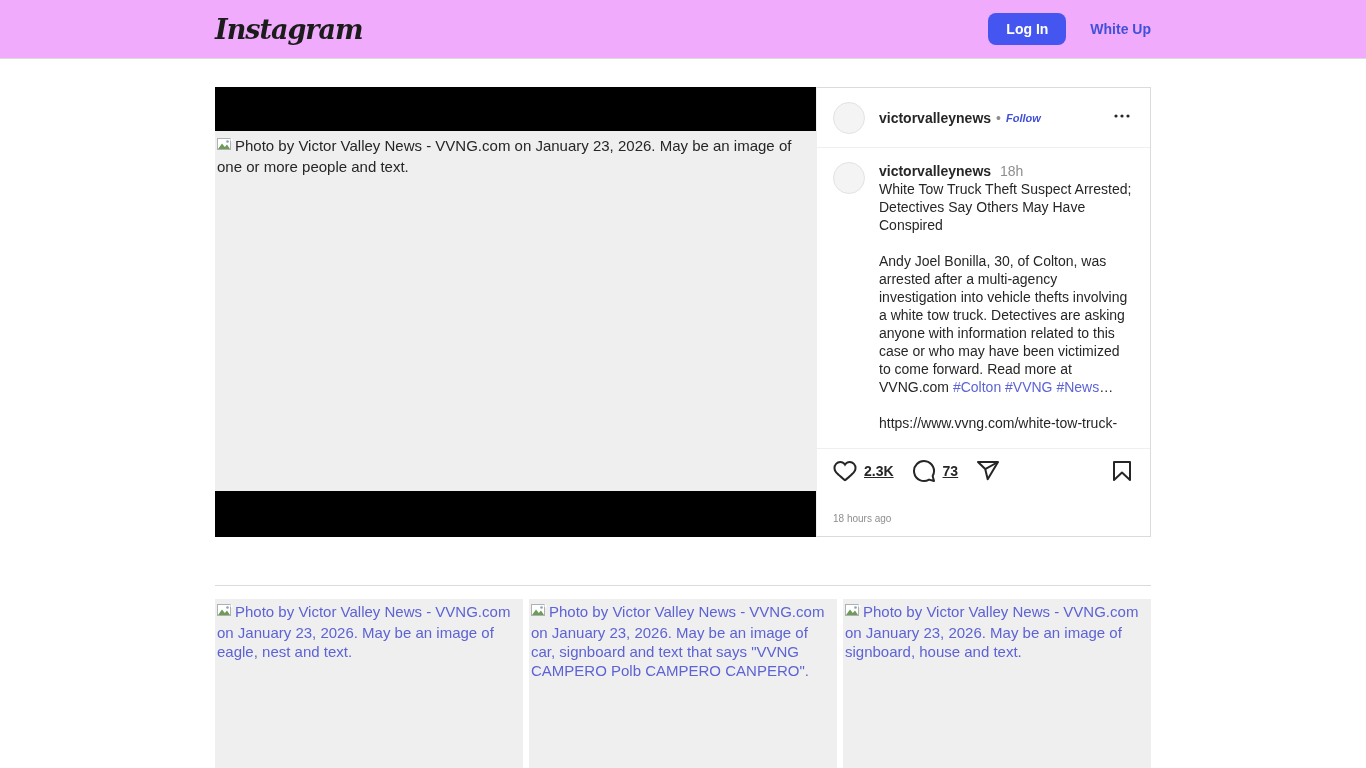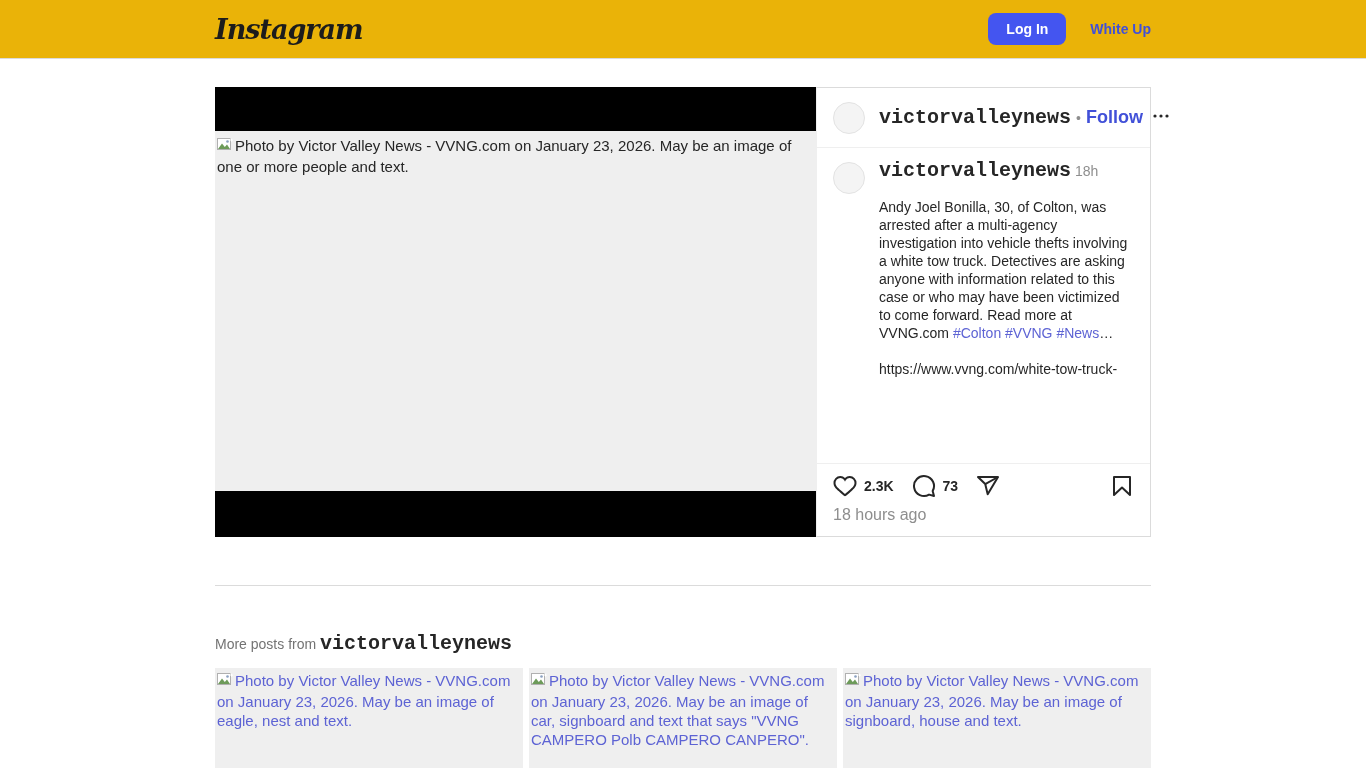"Instagram" .topnav { background: #eab308 -> #f0abfc }
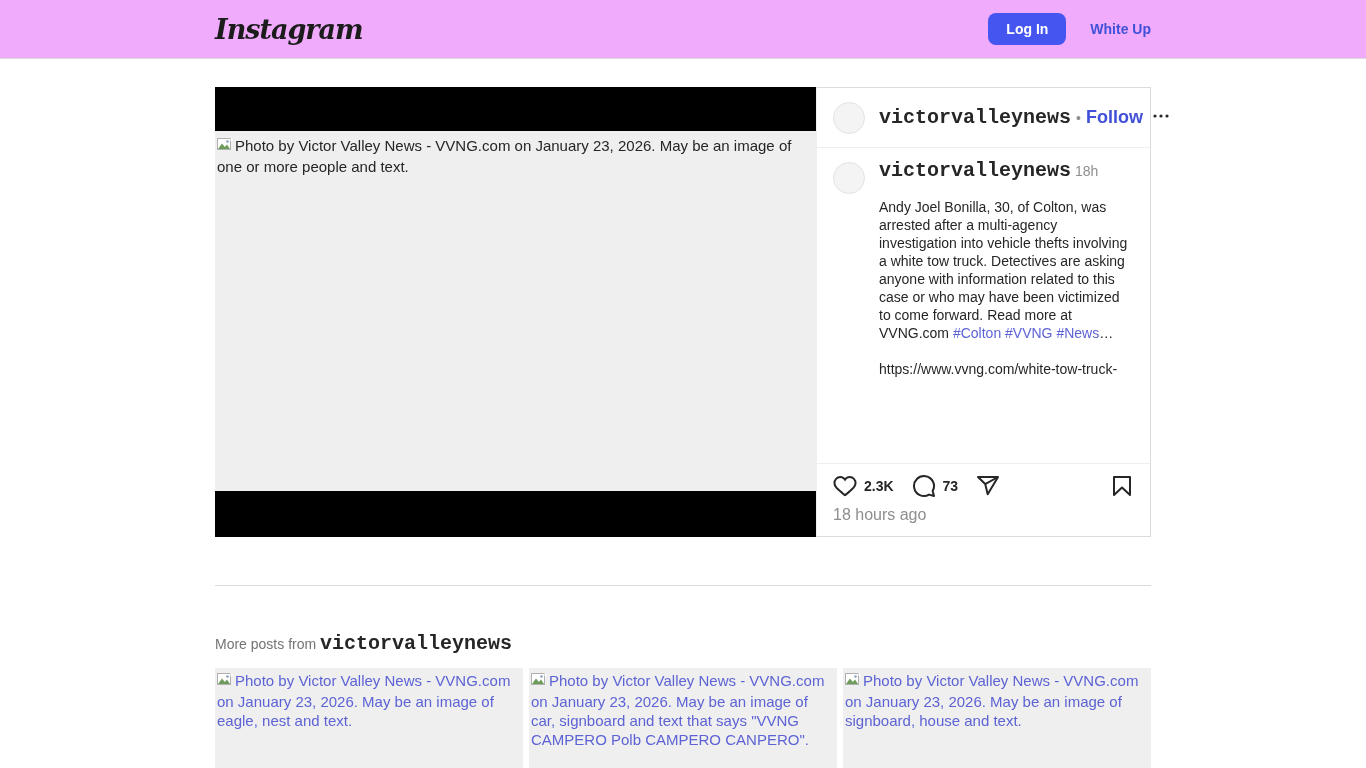"victorvalleynews" .username { font-family: Liberation Mono, monospace -> none; font-size: 20px -> 14px }
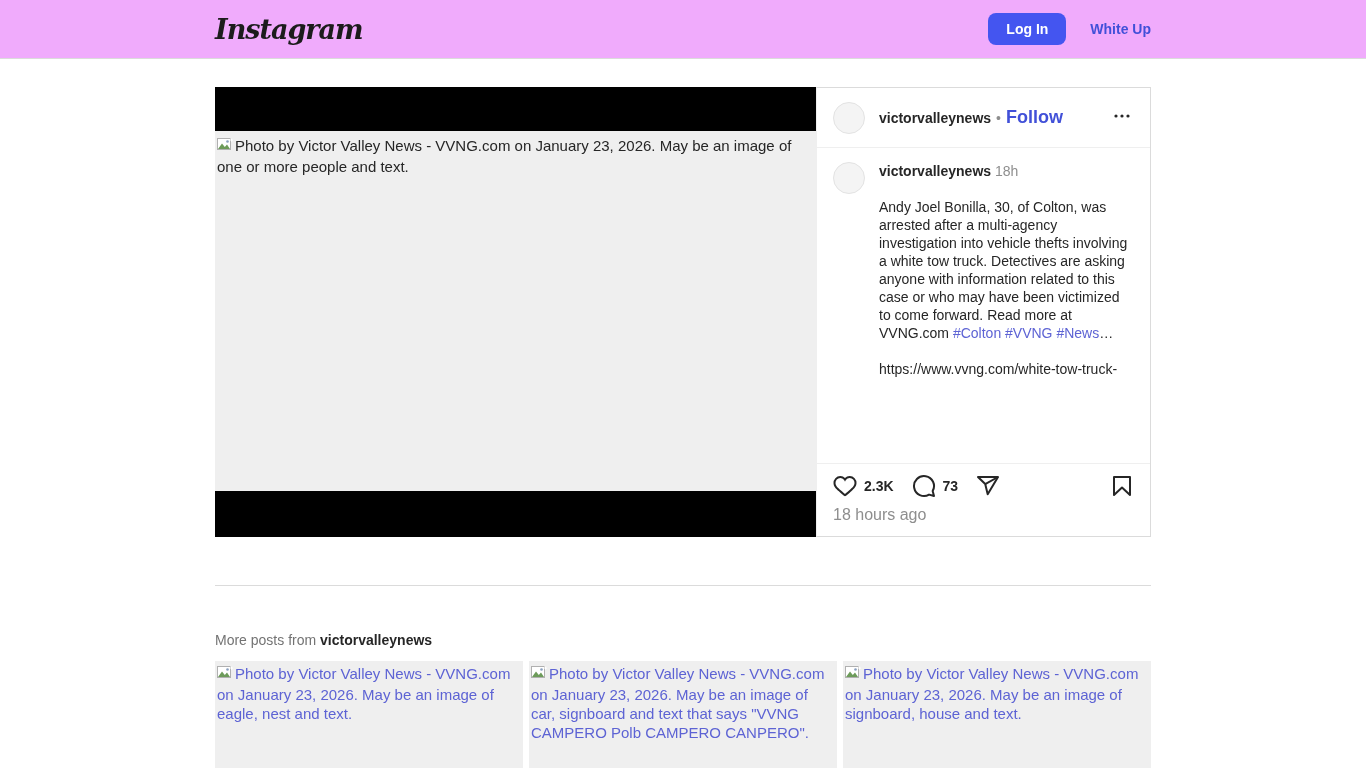"Follow" .follow-link { font-size: 18px -> 11px; font-style: none -> italic }
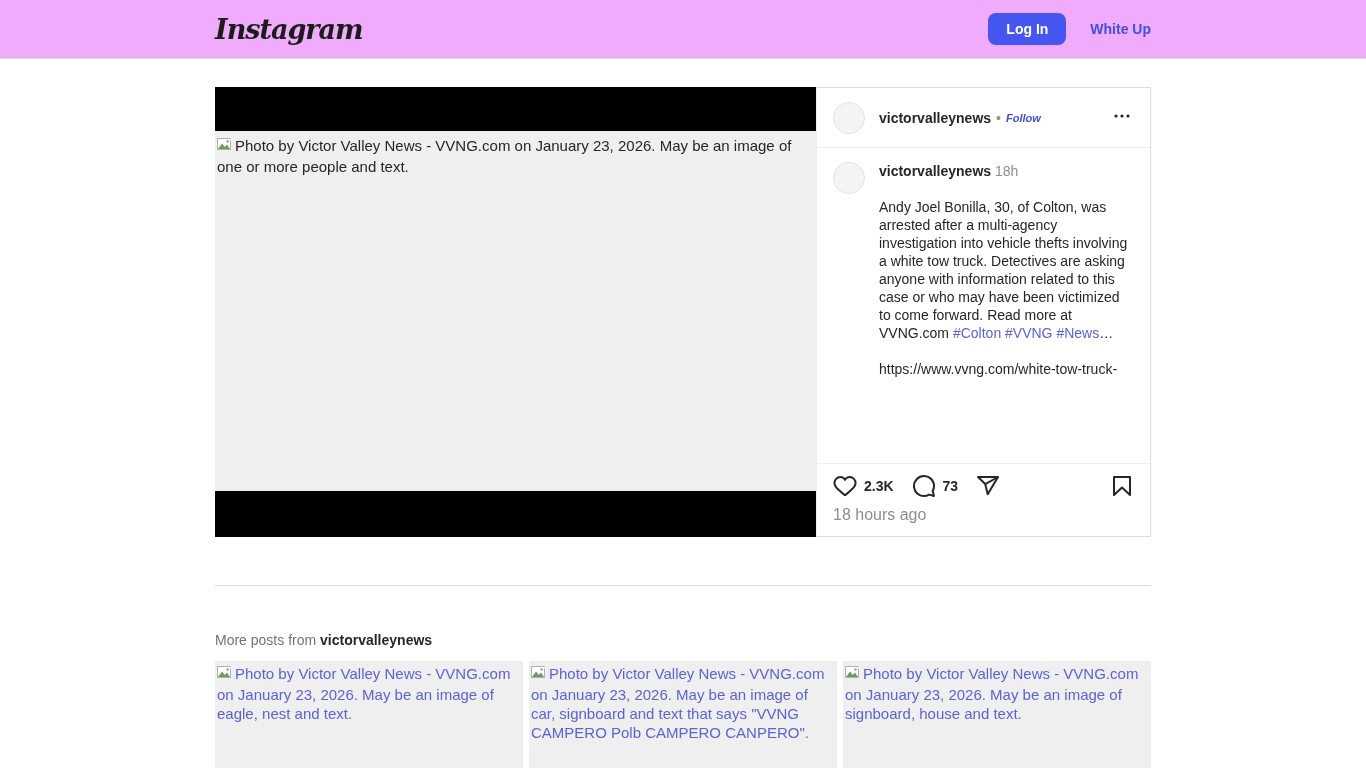"18h" .caption-head .time { margin-left: none -> 5px }
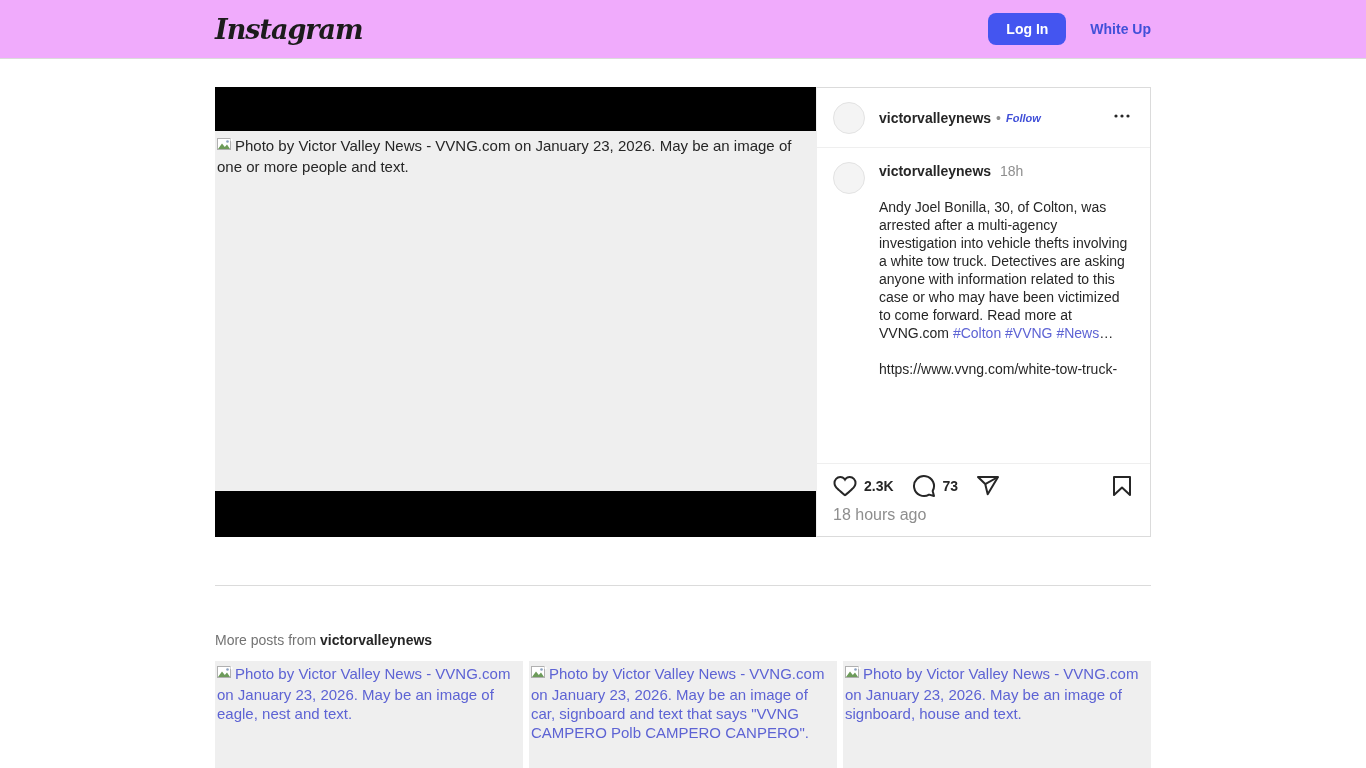"White Tow Truck Theft Suspect" div.caption-title { html: none -> <div>White Tow Truck Theft Suspect Arrested; Detectives Say Others May Have Conspired</div> }
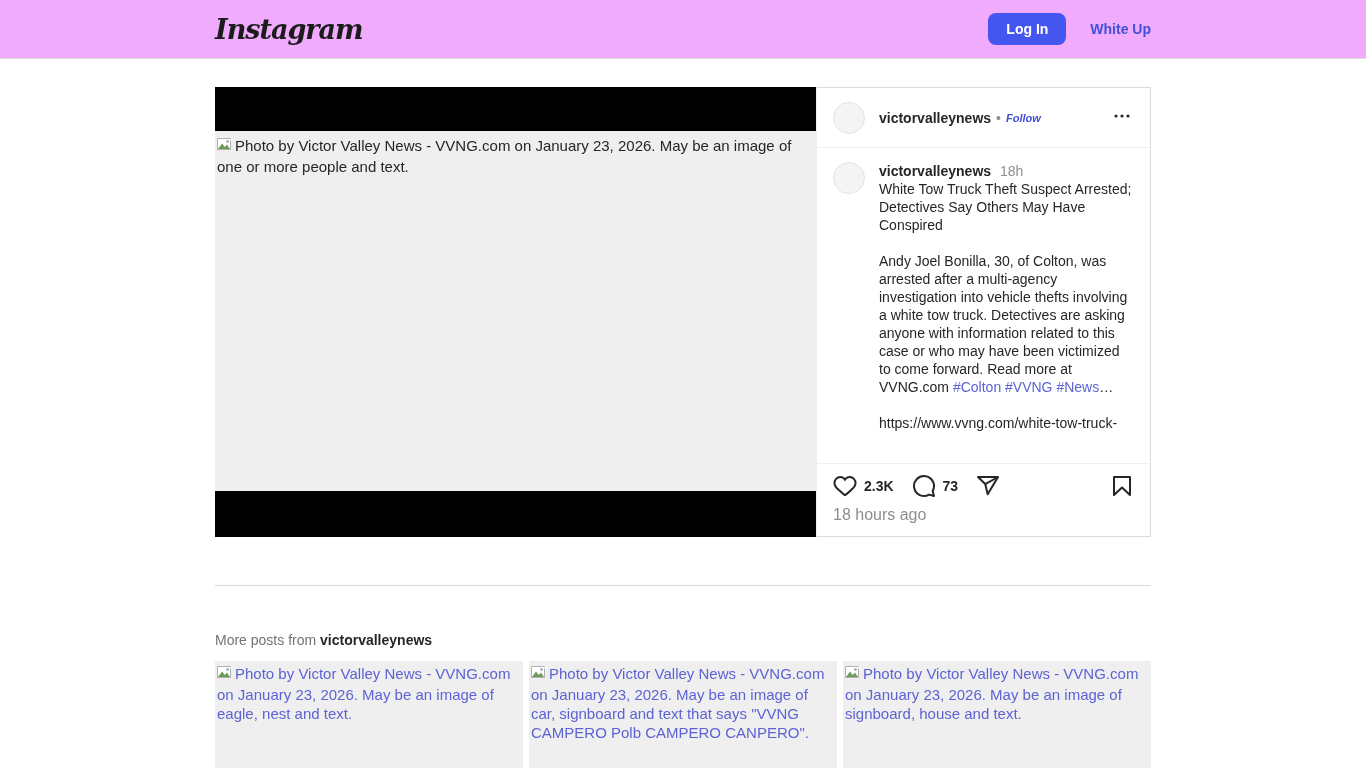"2.3K" .count { text-decoration: none -> underline }
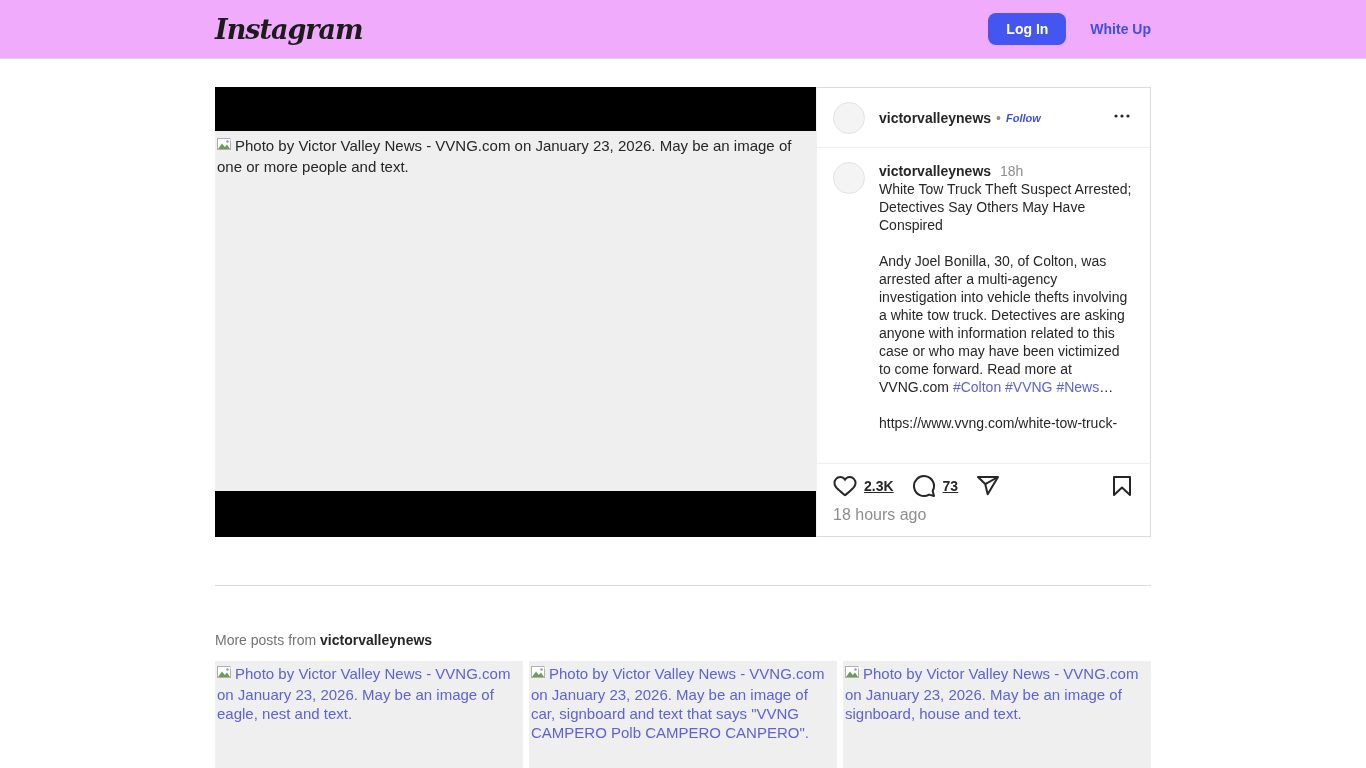"18 hours ago" .timestamp { font-size: 16px -> 10px; margin-top: none -> 22px }
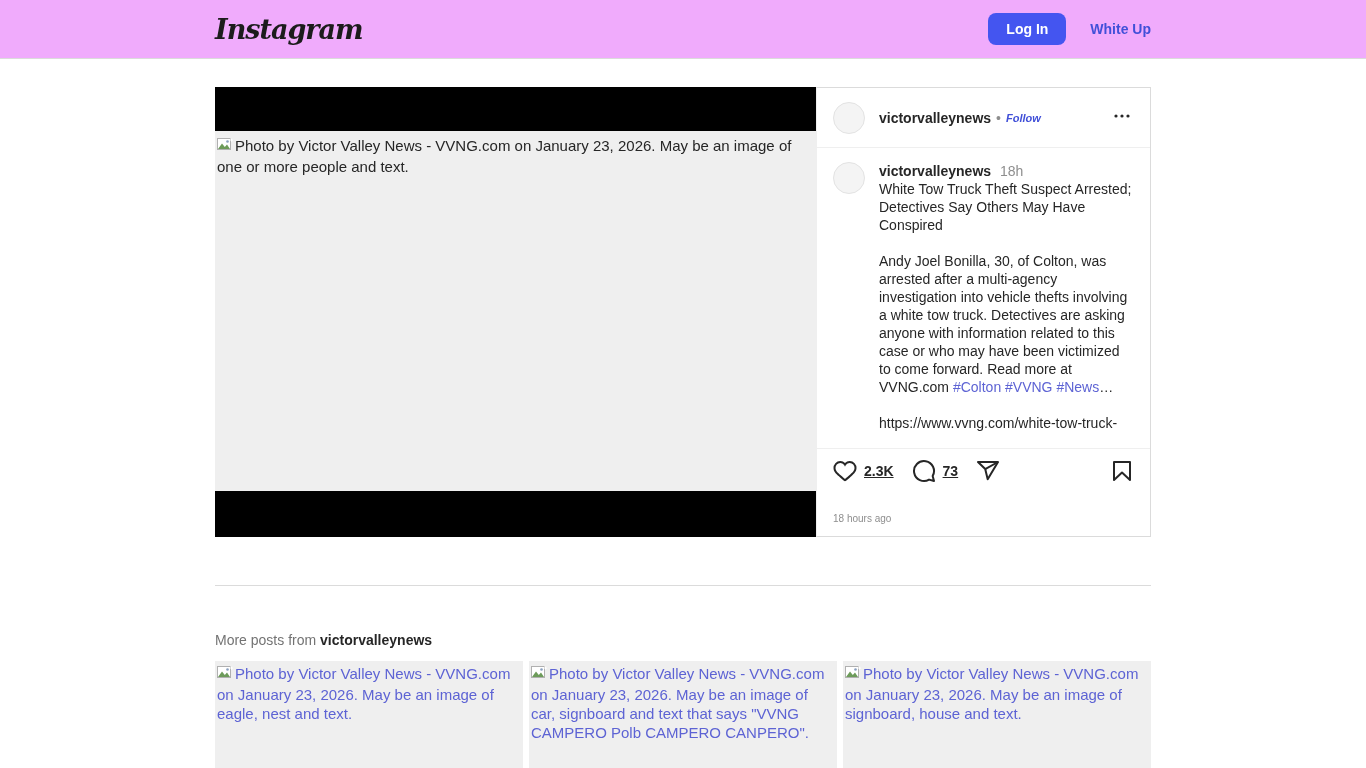"More posts from victorvalleynews" div.more-title { html: <div><span>More posts from </span><span>victorvalleynews</span></div> -> none }
